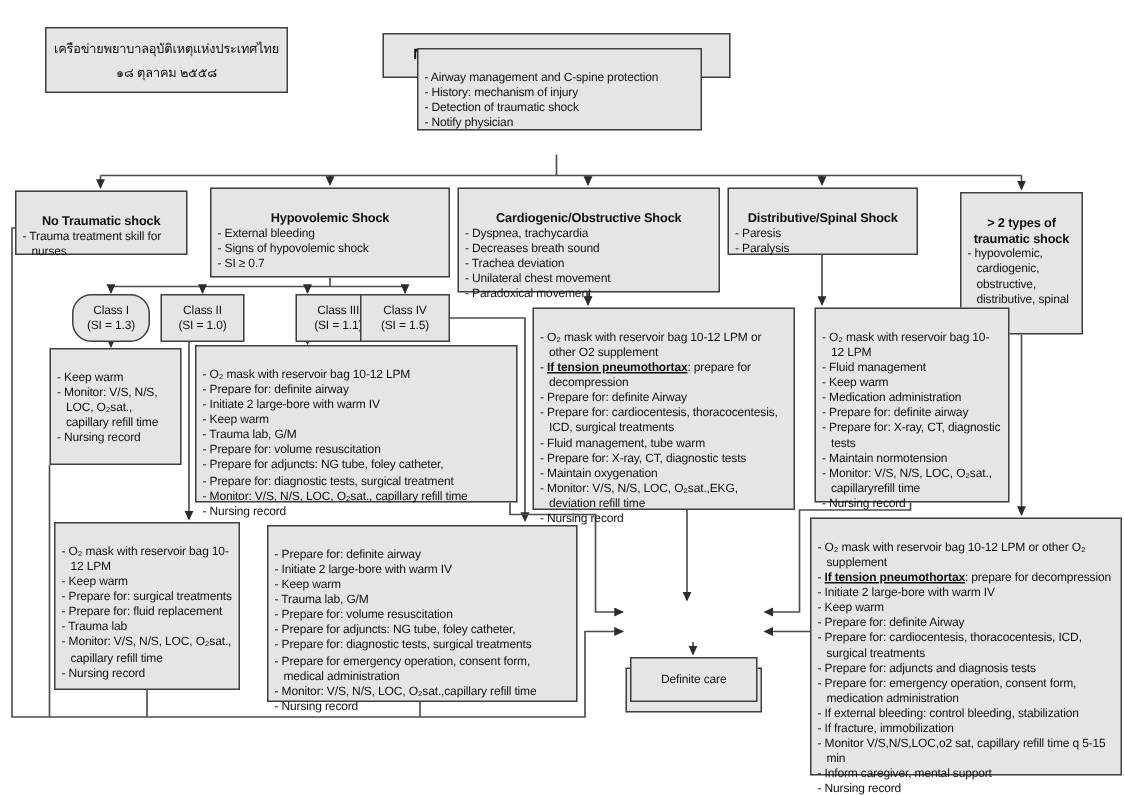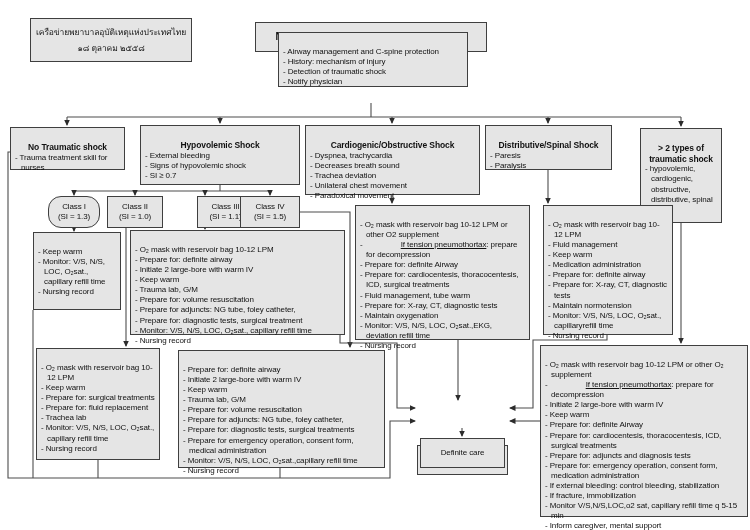"If tension pneumothortax" .emph { font-weight: normal -> bold; margin-left: 36px -> none }
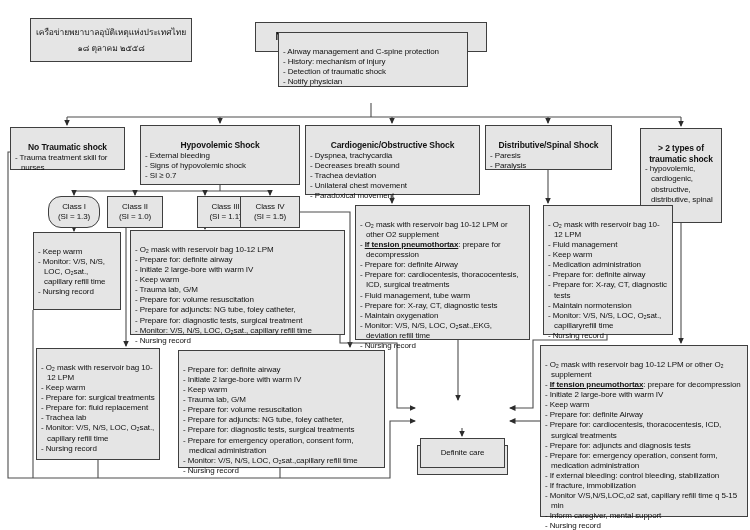"- Trachea lab" div.item { text: Trachea -> Trauma }
